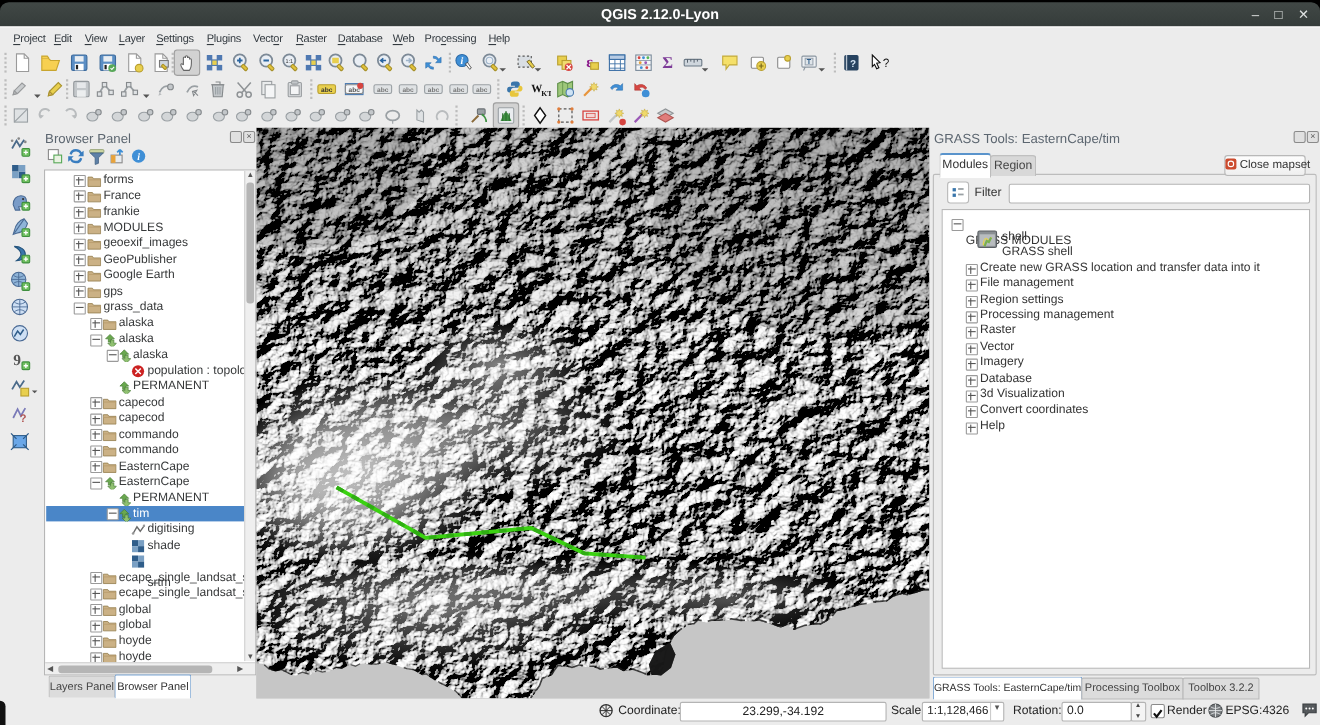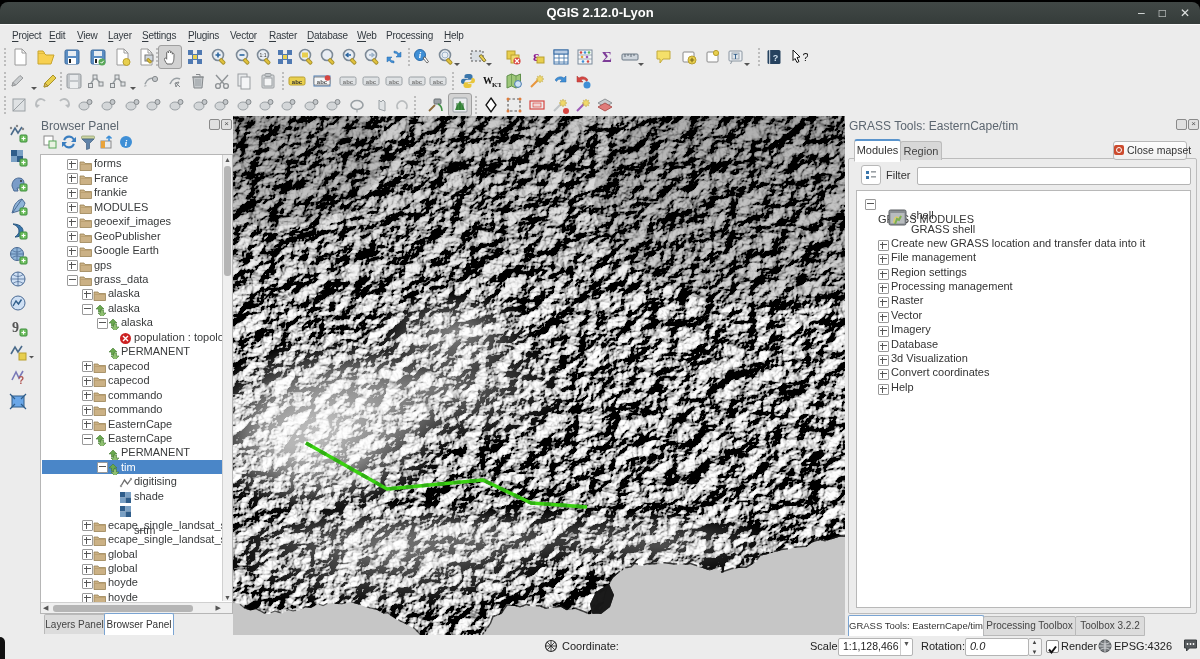"23.299,-34.192" div.abs { html: none -> <div>23.299,-34.192</div> }
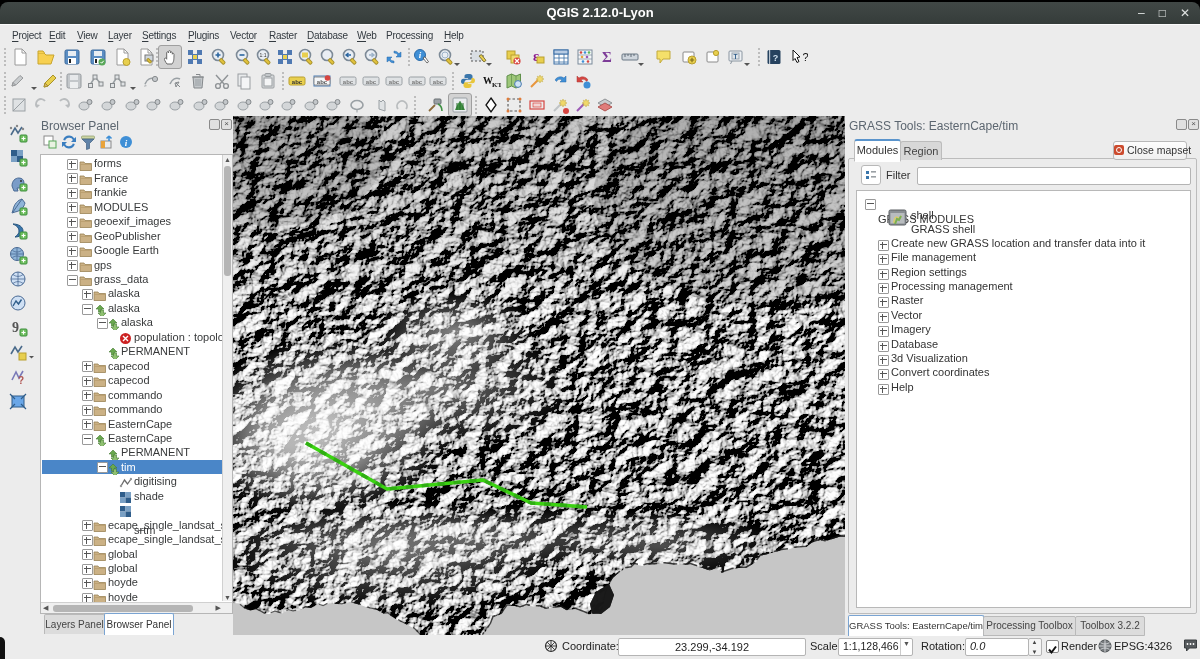"0.0" span { font-style: italic -> none }
